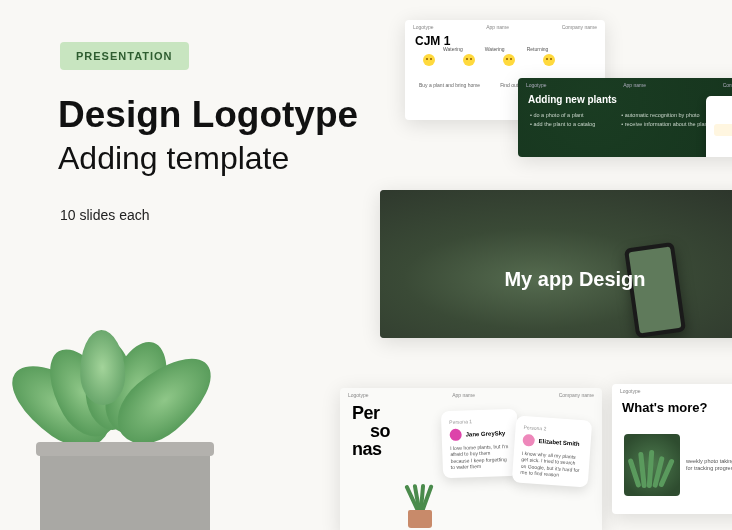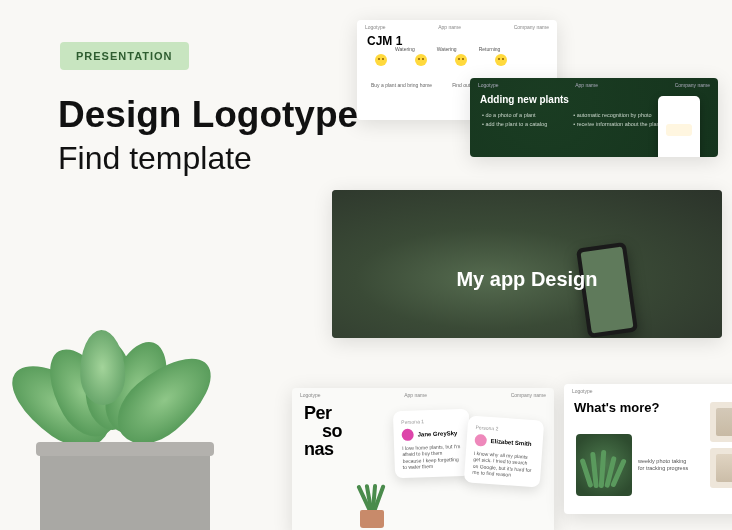"CJM 1" .slide { margin-left: none -> 48px }
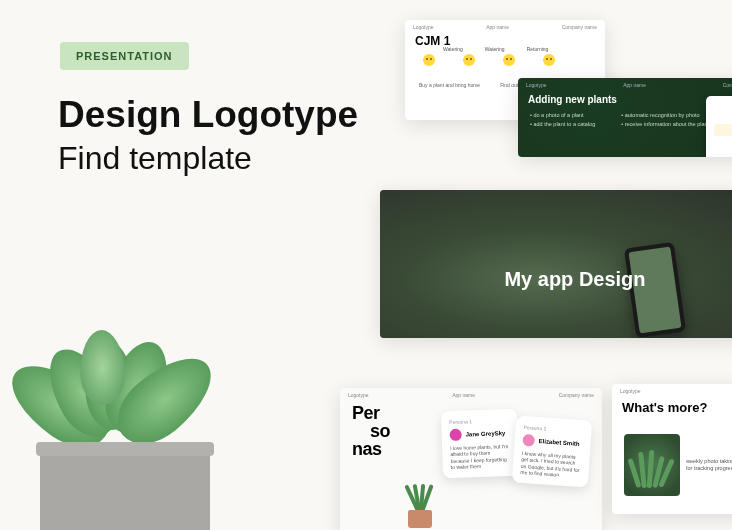"Find template" div.subtitle { text: Find -> Adding }
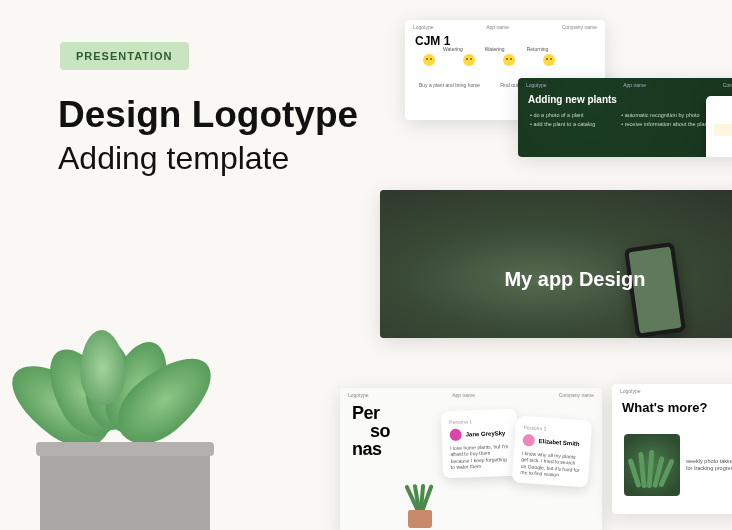"10 slides each" div { html: none -> <div>10 slides each</div> }
